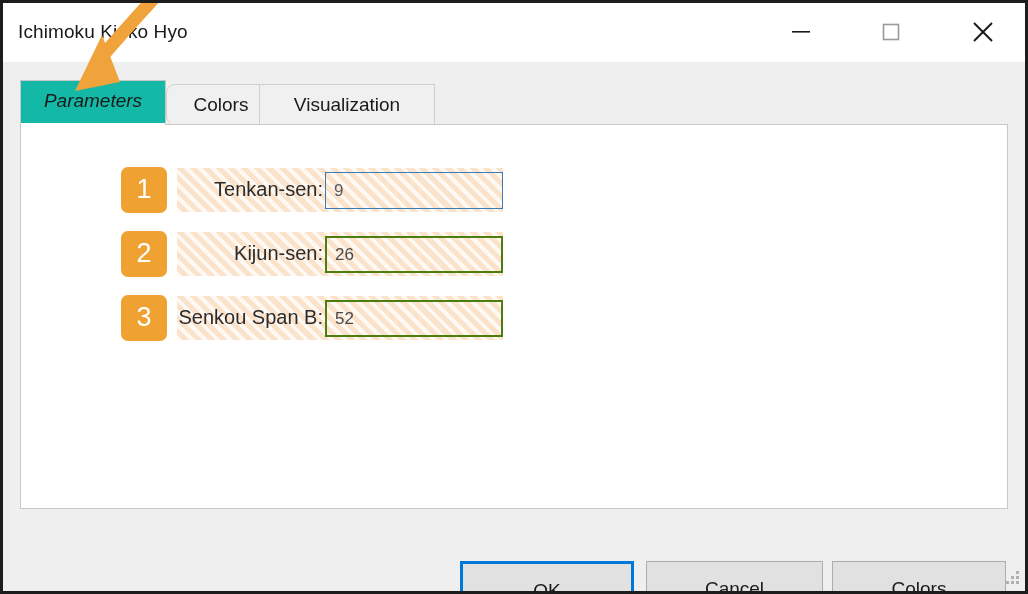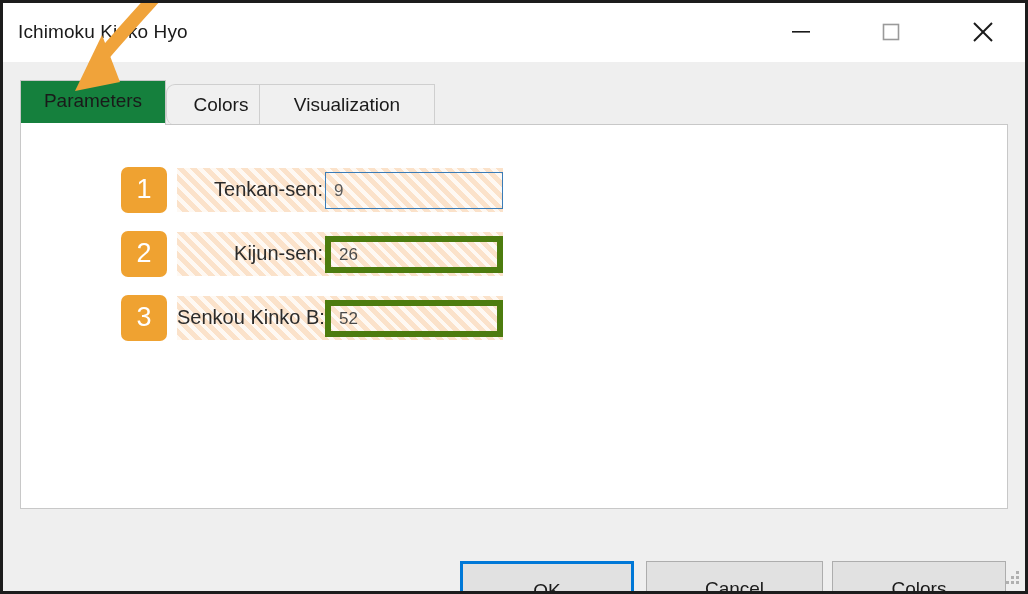"Parameters" .tab.active { background: #15803d -> #14b8a6; font-style: none -> italic }
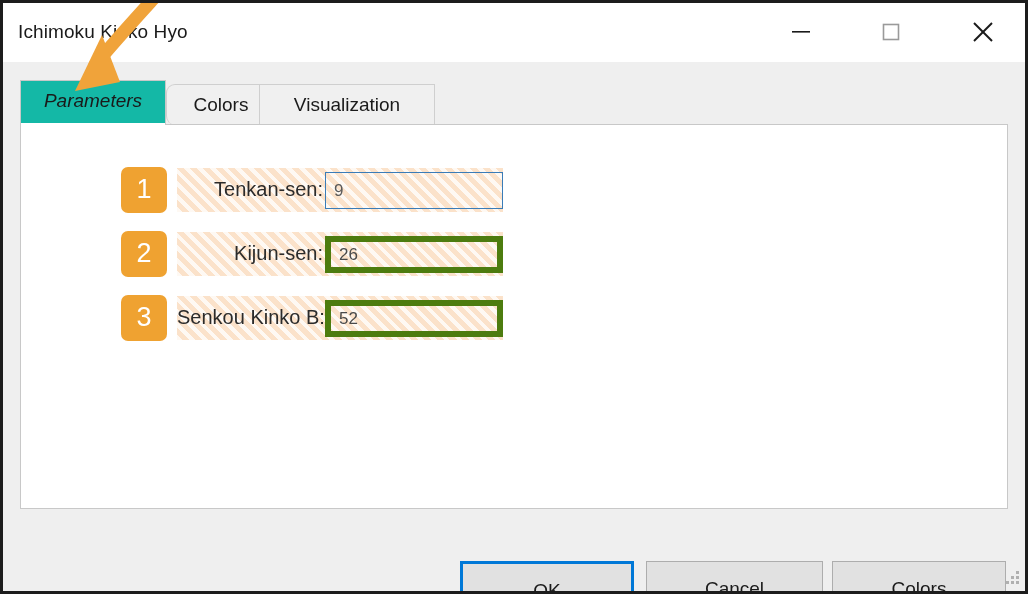"26" .field-input { border: 6px solid #4d7c0f -> 2px solid #4d7c0f }
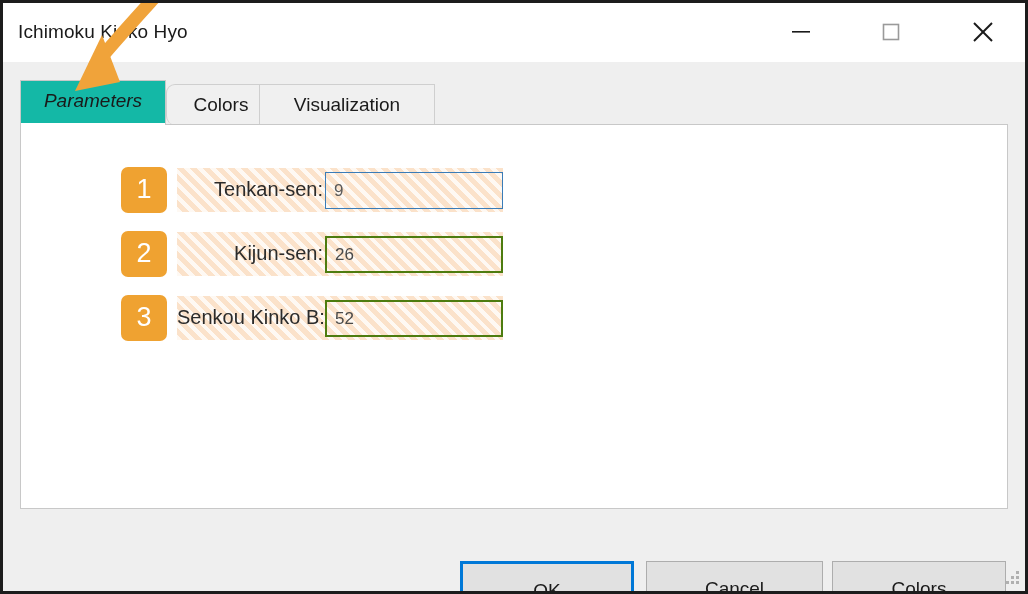"Senkou Kinko B:" div.field-label { text: Kinko -> Span }
